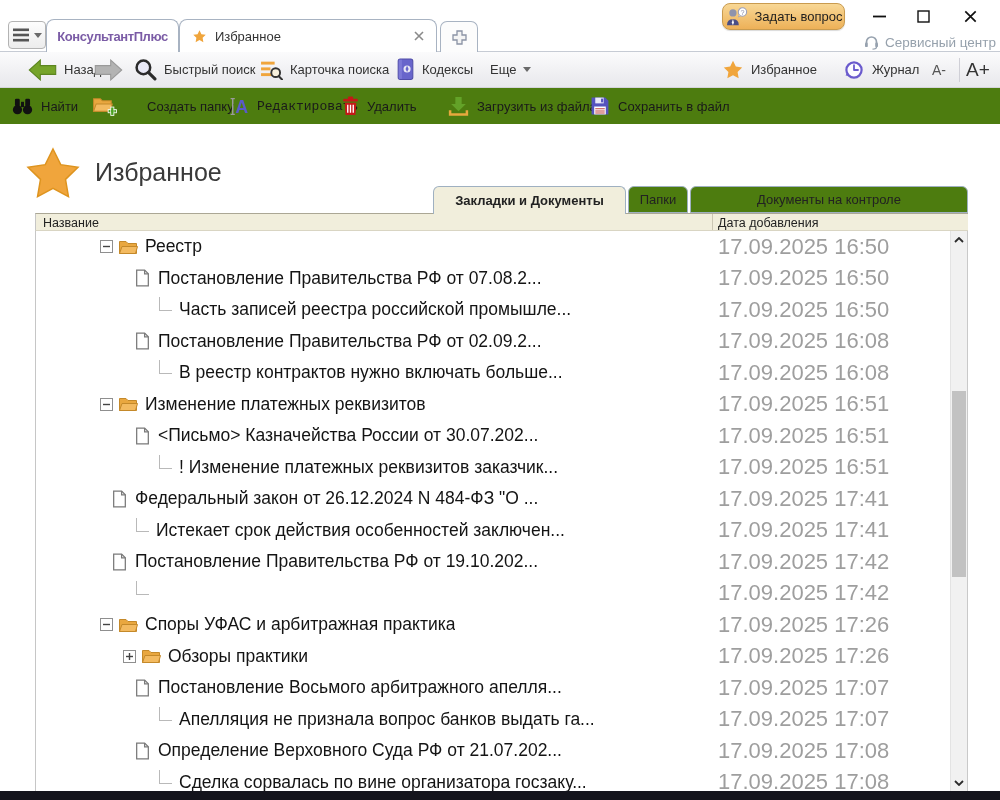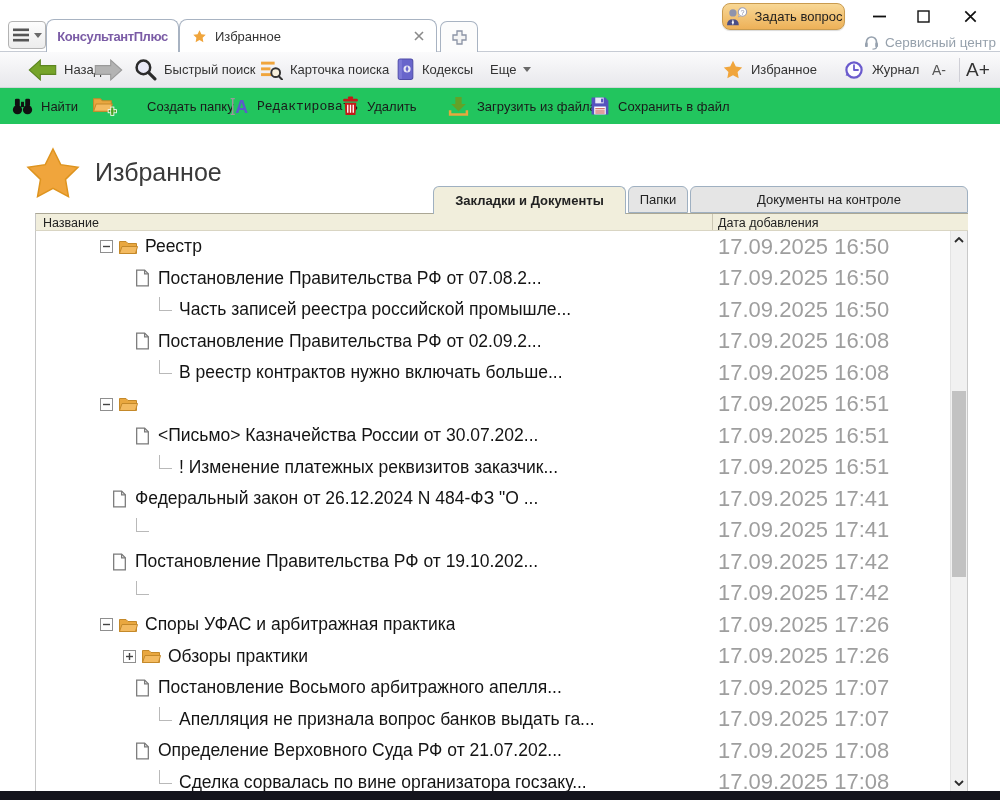"Найти" .tb2 { background: #22c55e -> #4d7c0f }
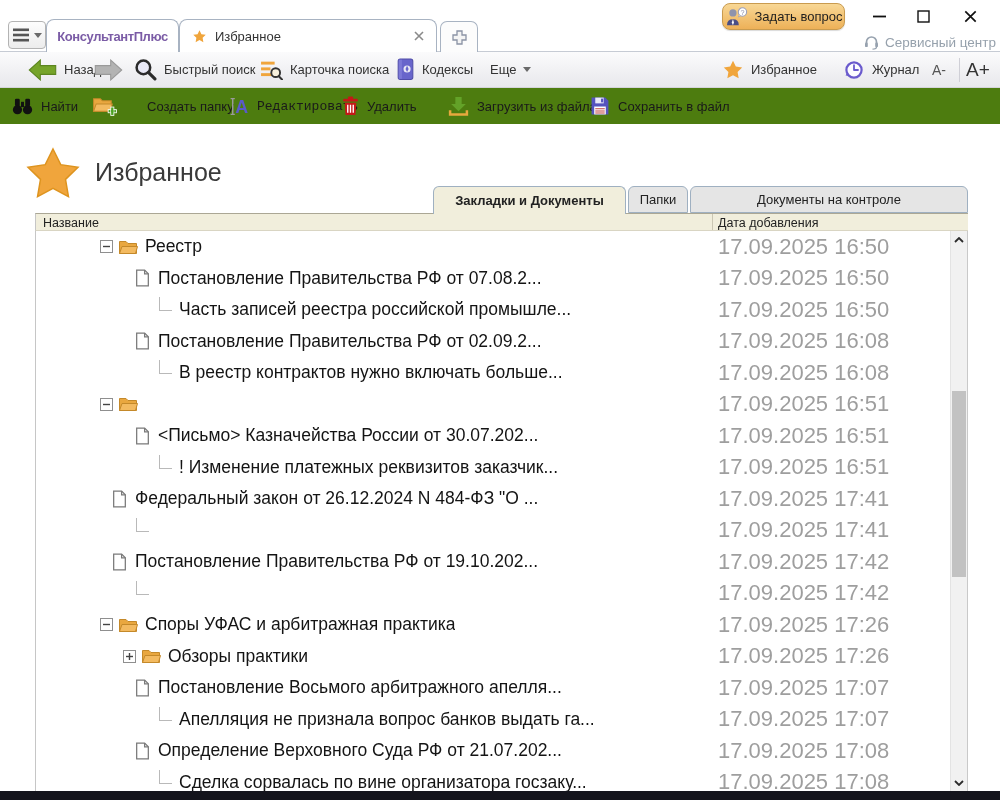"Папки" .dtab { background: #e5e5e5 -> #4d7c0f }
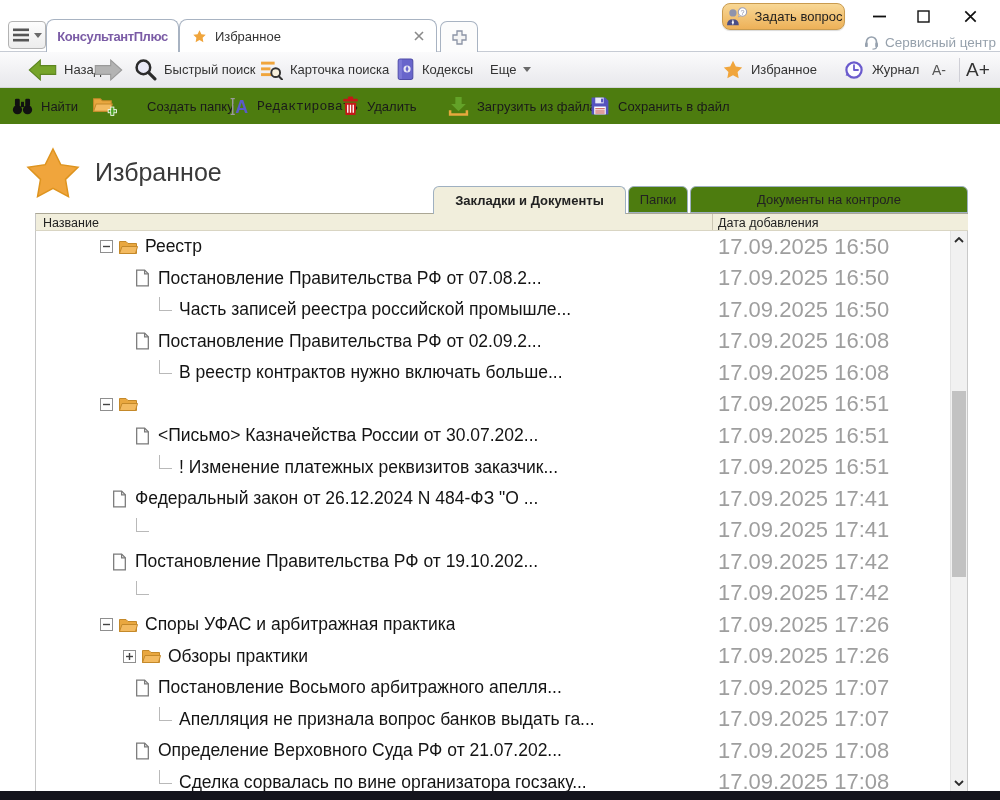"Изменение платежных реквизитов" span.cell-label { html: none -> <span>Изменение платежных реквизитов</span> }
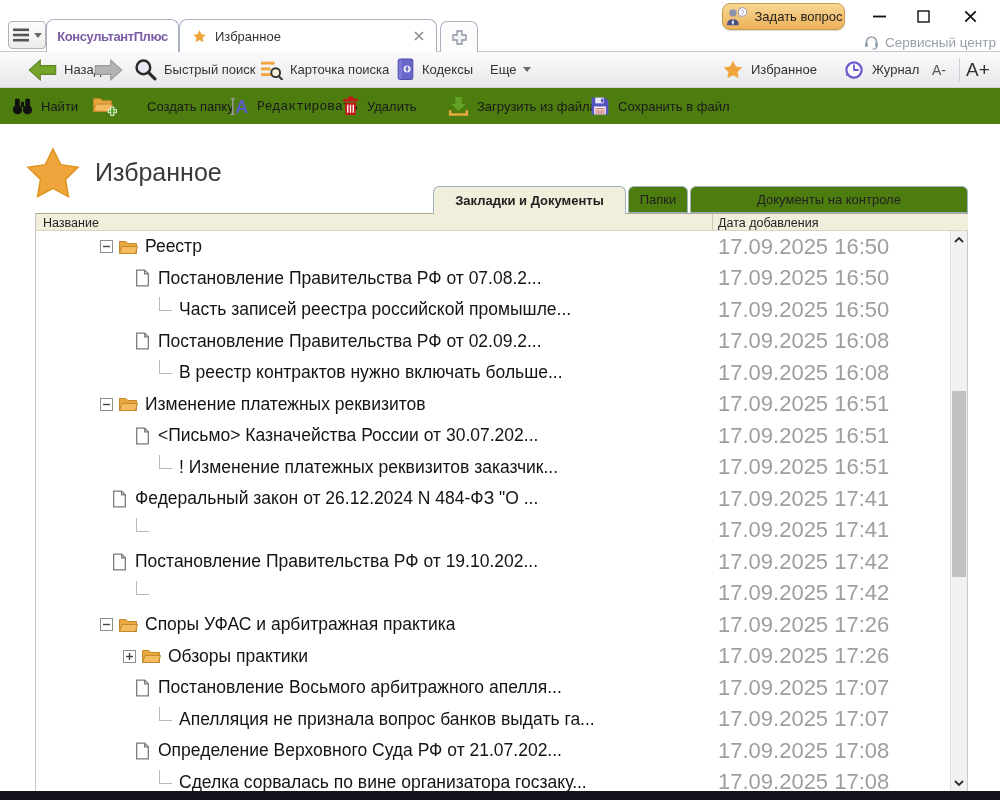"Истекает срок действия особенностей" span.cell-label { html: none -> <span>Истекает срок действия особенностей заключен...</span> }
